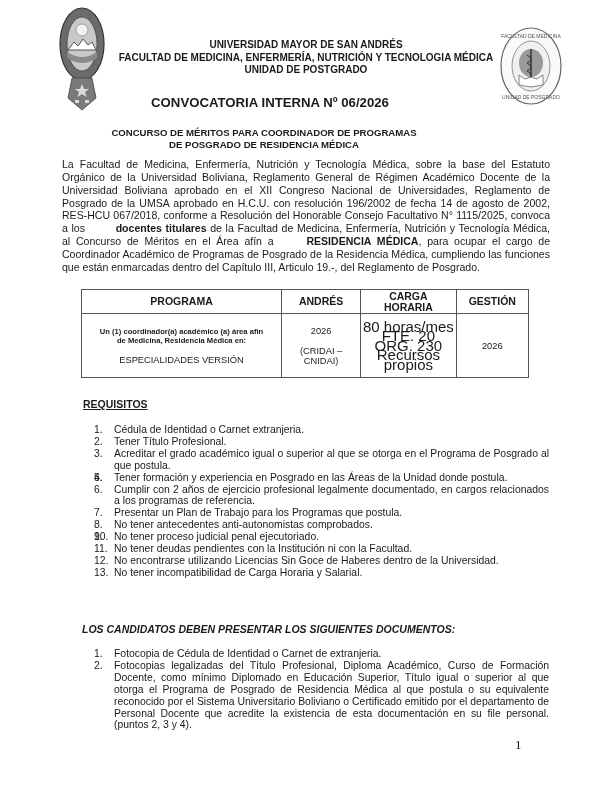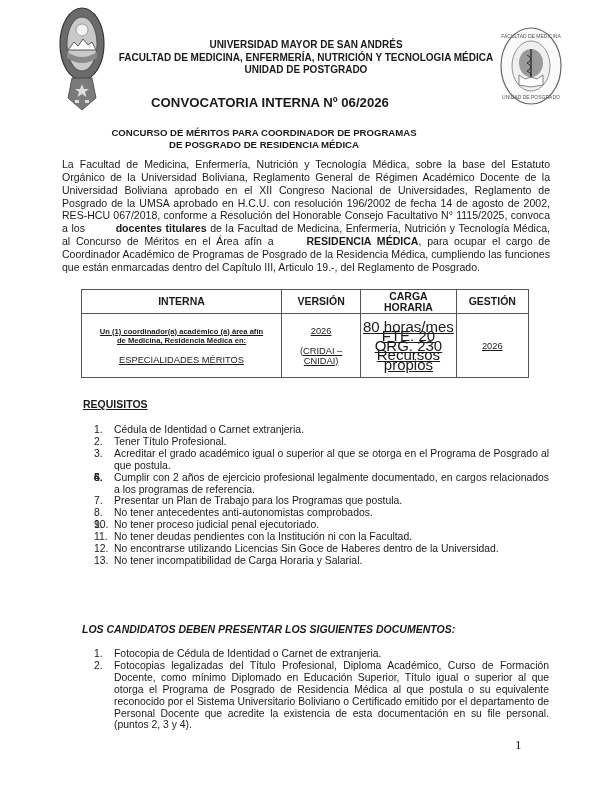"INTERNA" th.c1 { text: INTERNA -> PROGRAMA }
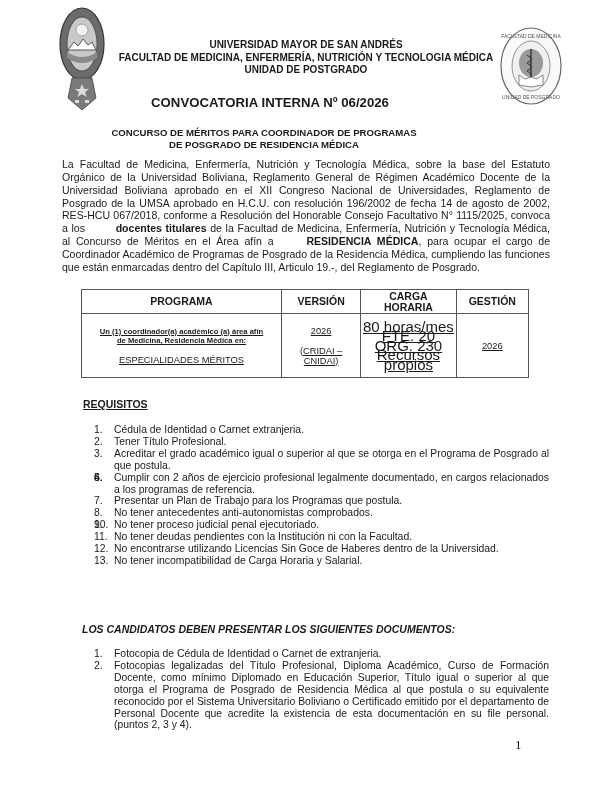"VERSIÓN" th.c2 { text: VERSIÓN -> ANDRÉS }
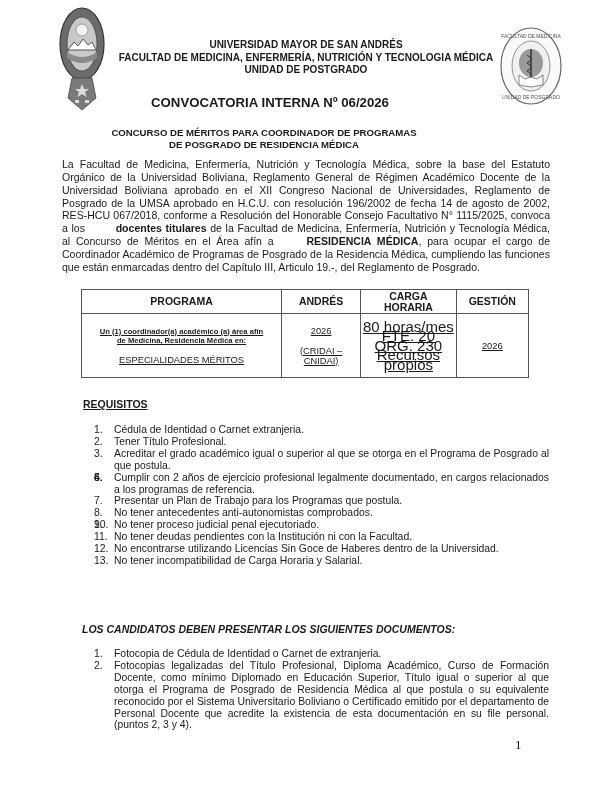"Un (1) coordinador(a) académico (a)" table.prog td { text-decoration: underline -> none }
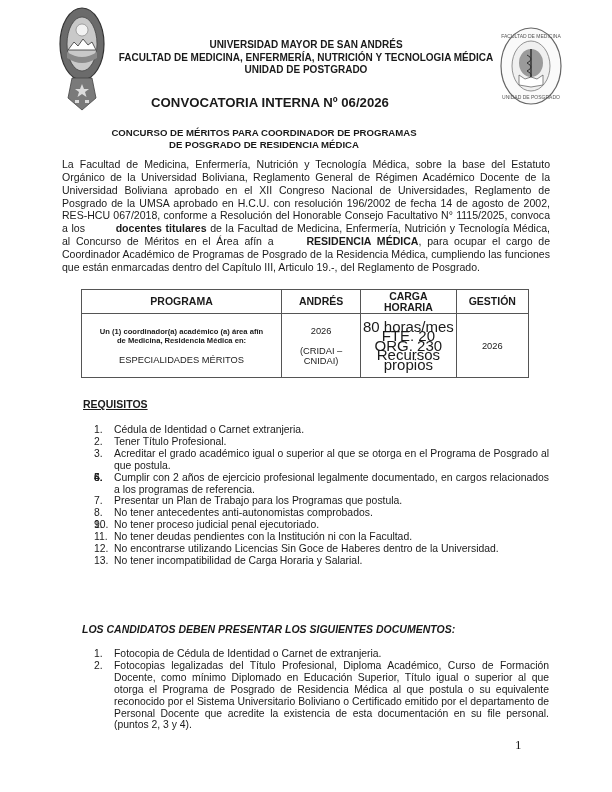"ESPECIALIDADES MÉRITOS" div.spec { text: MÉRITOS -> VERSIÓN }
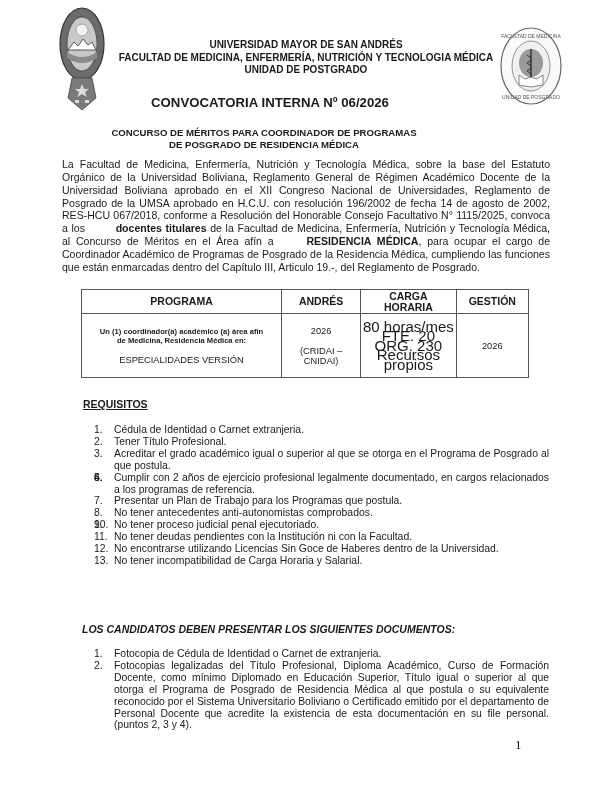"Tener formación y experiencia en" span { html: none -> <span>Tener formación y experiencia en Posgrado en las Áreas de la Unidad donde postula.</span> }
